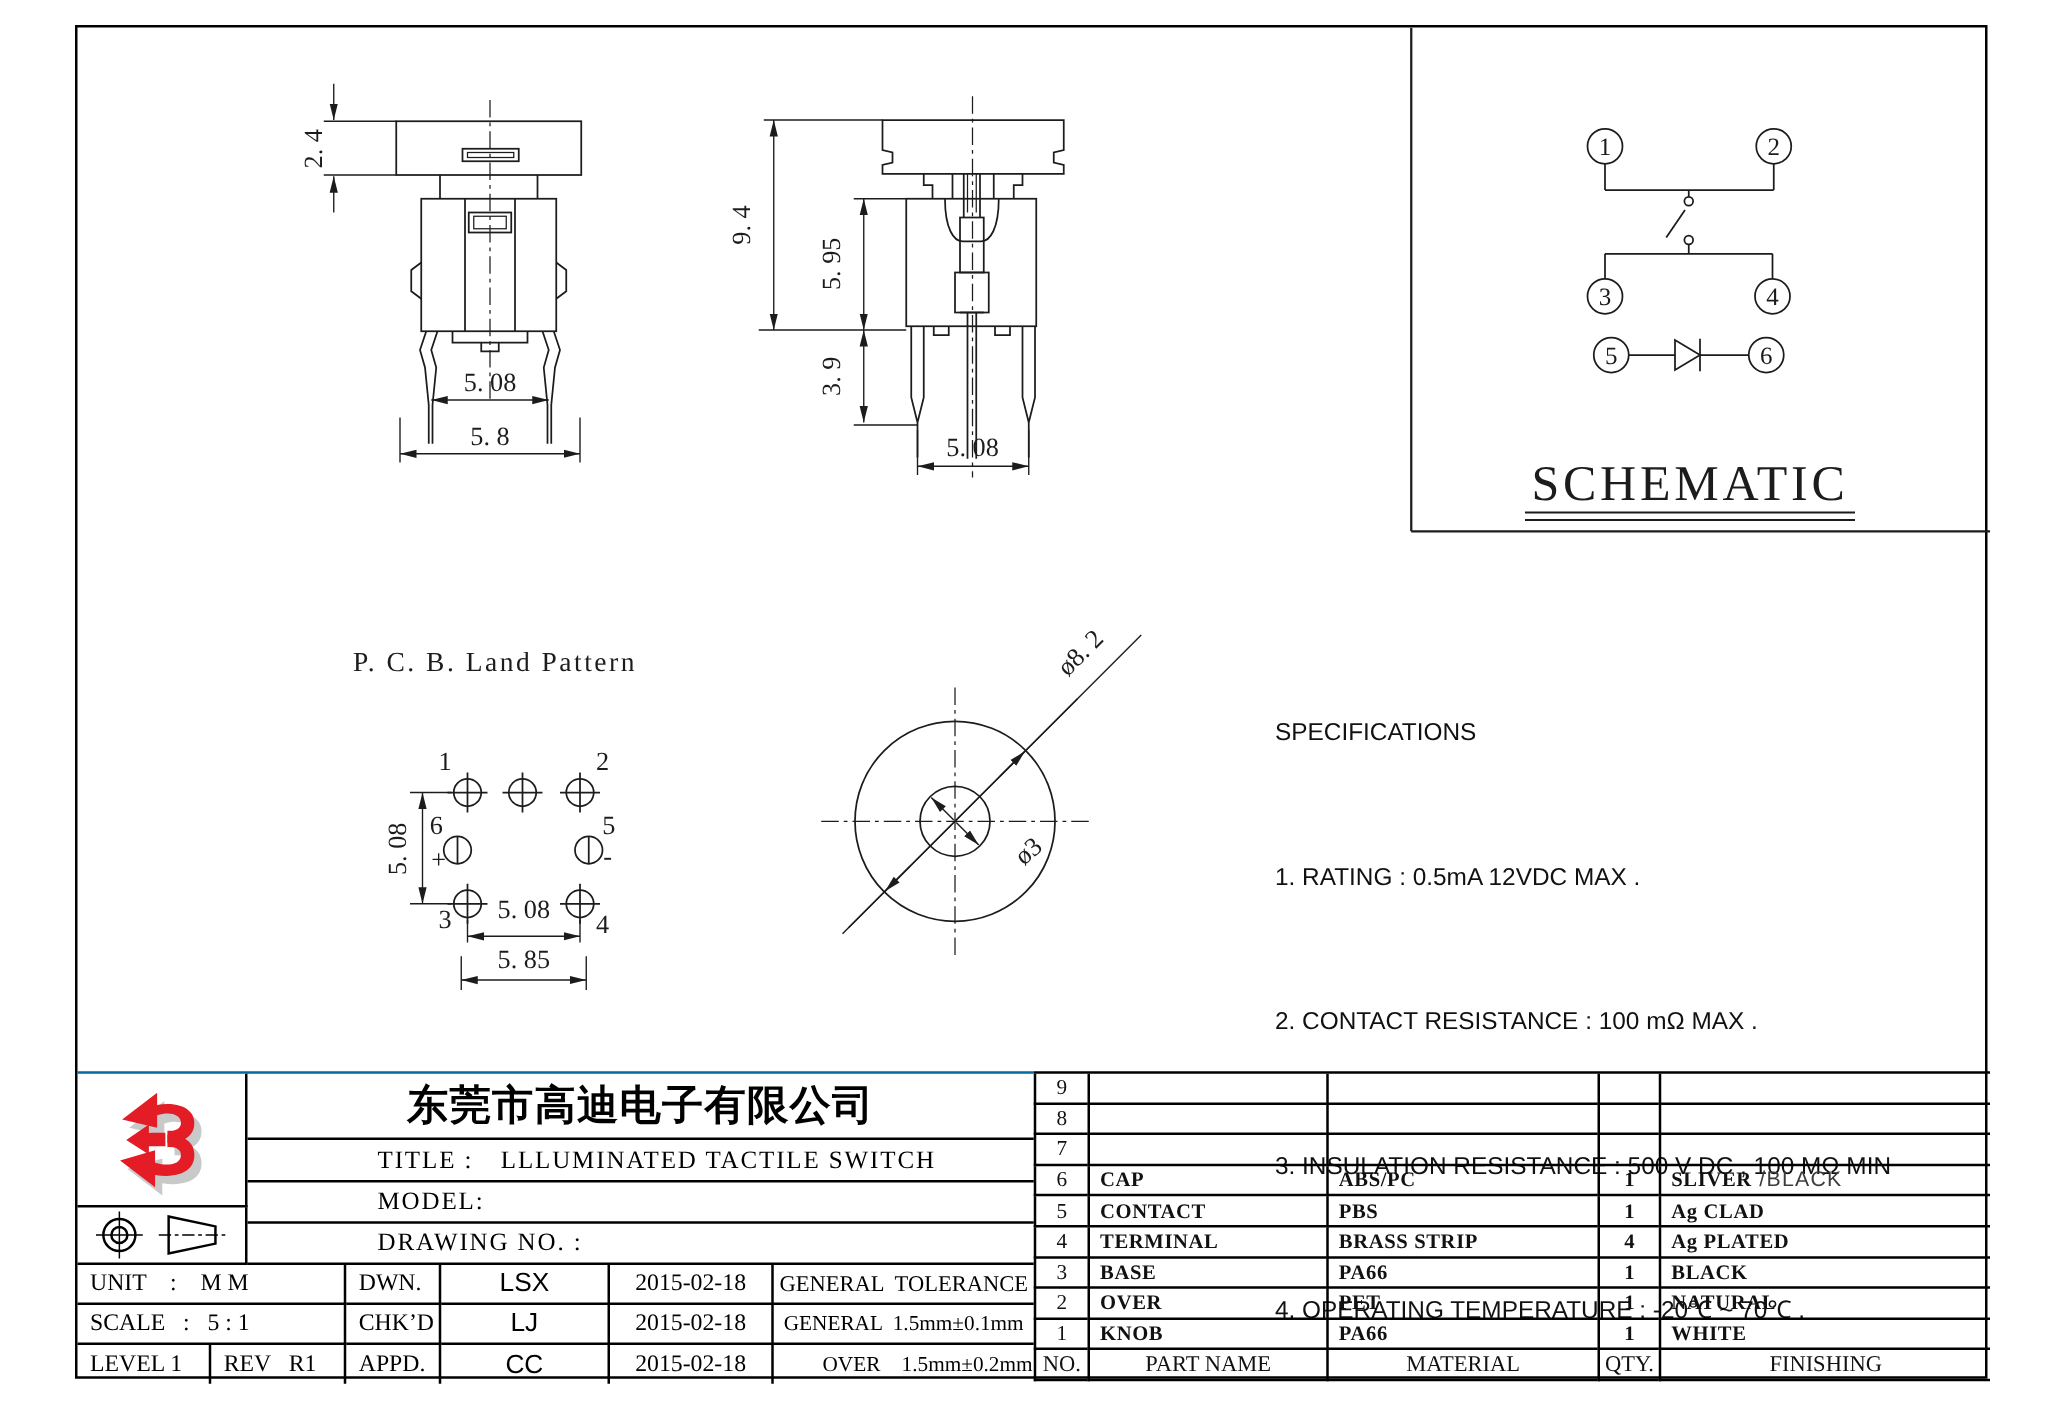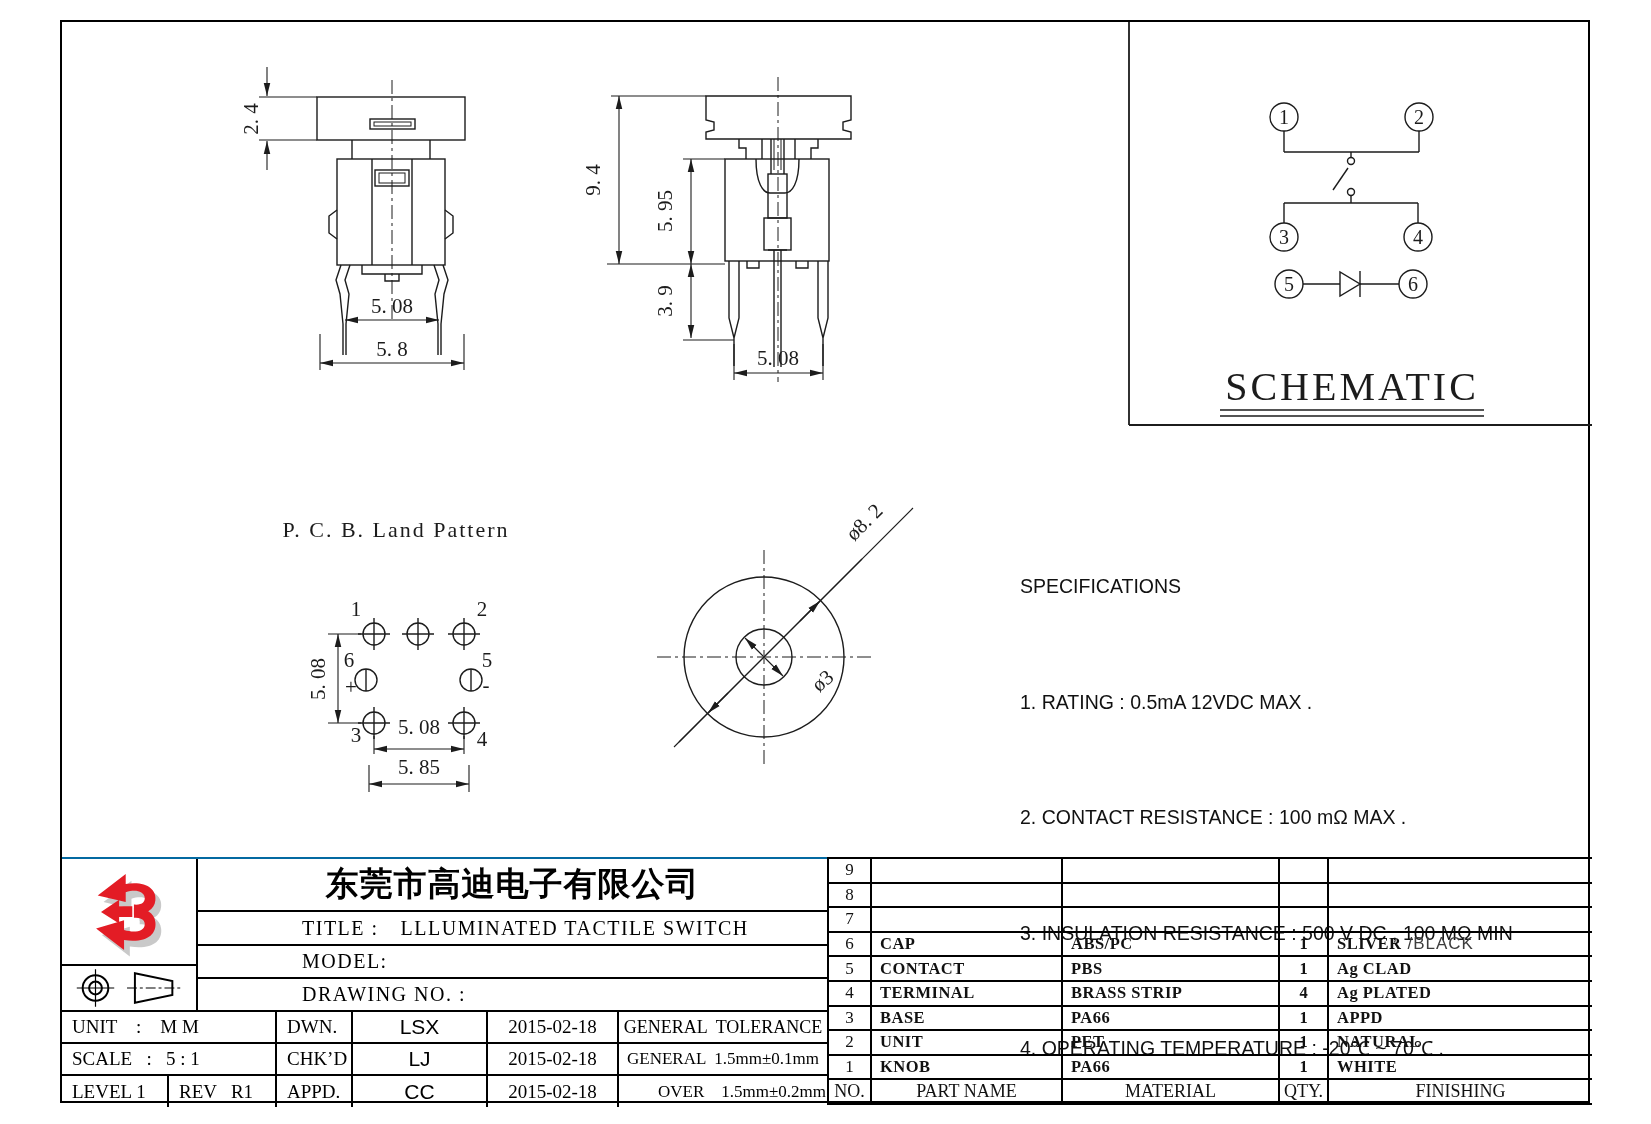"APPD" div.pc { text: APPD -> BLACK }
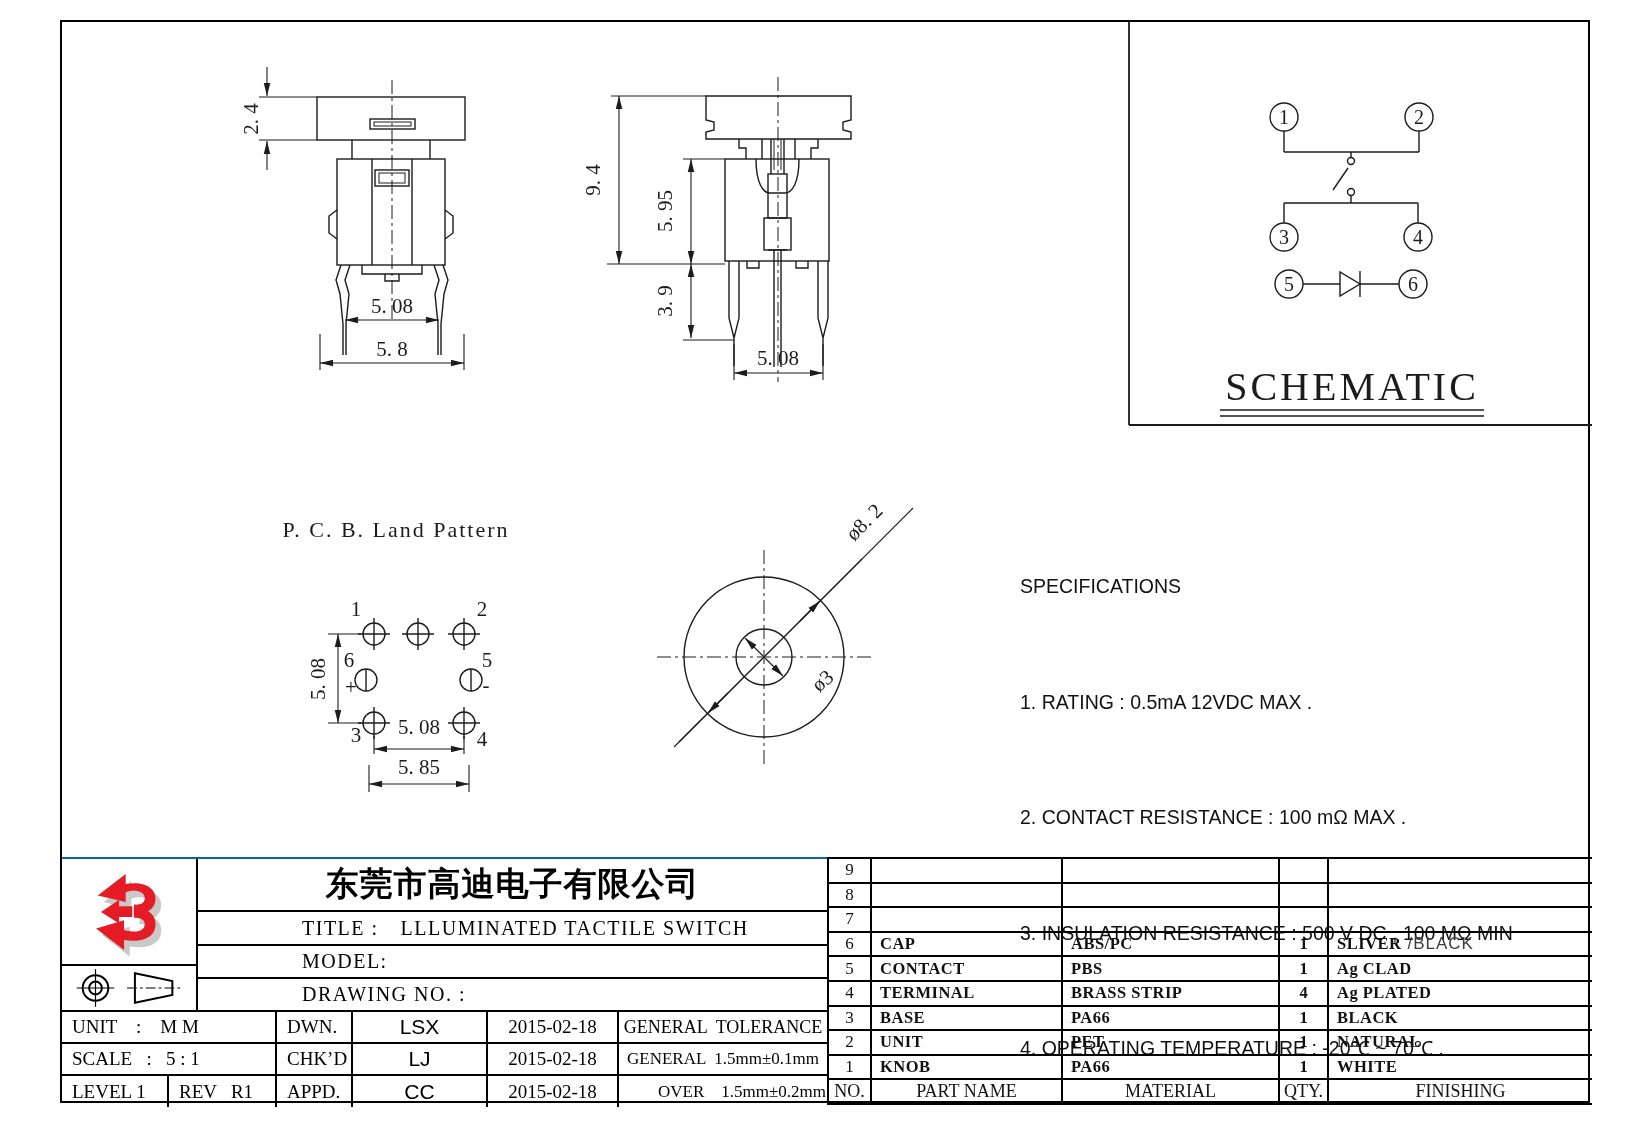"UNIT" div.pc { text: UNIT -> OVER }
